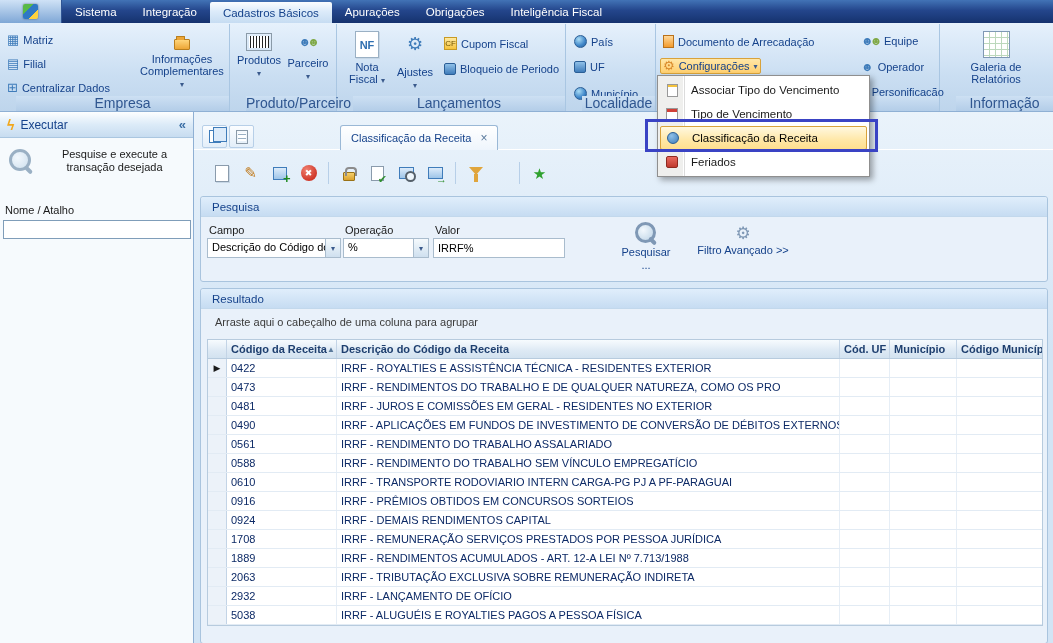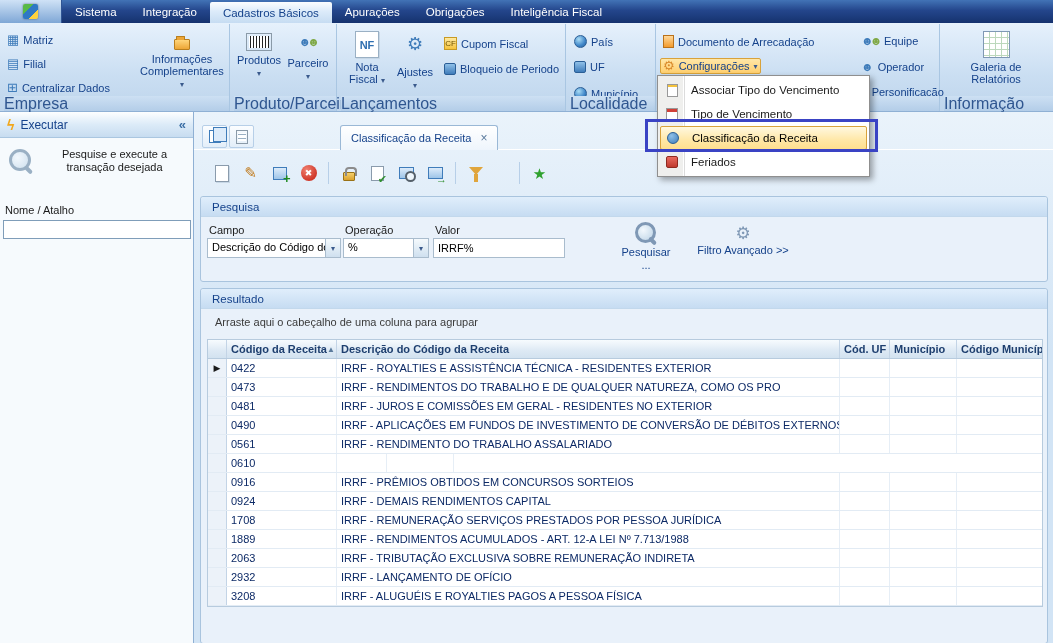"Empresa" .glabel { font-size: 16px -> 14px; left: 4px -> 16px; text-align: none -> center }
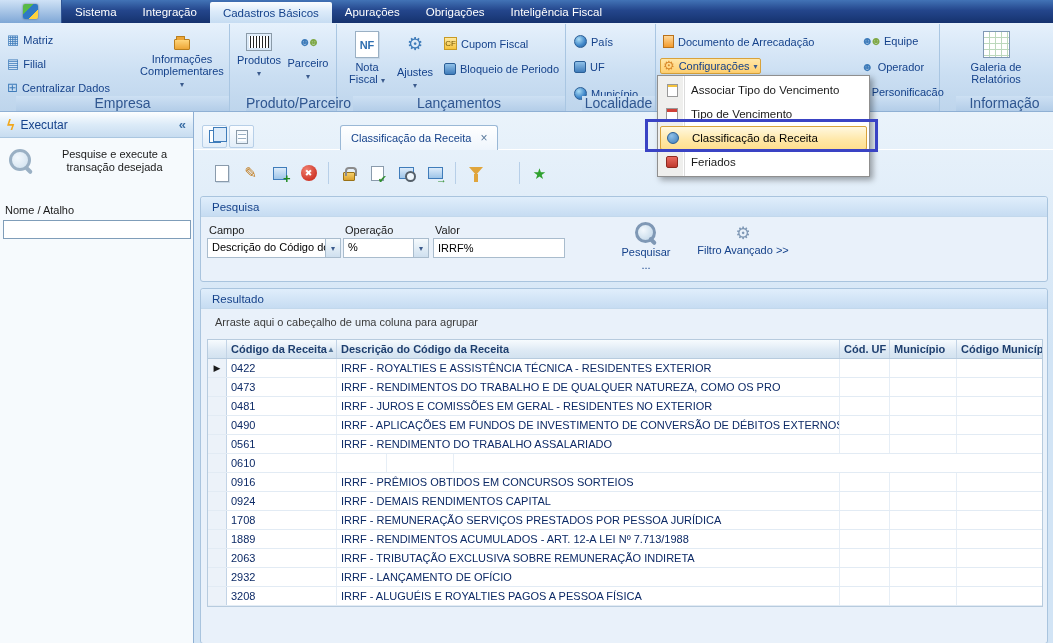"0588" div.trow { html: none -> <div> <div></div> <div>0588</div> <div>IRRF - RENDIMENTO DO TRABALHO SEM VÍNCULO EMPREGATÍCIO</div> <div></div> <div></div> <div></div> </div> }
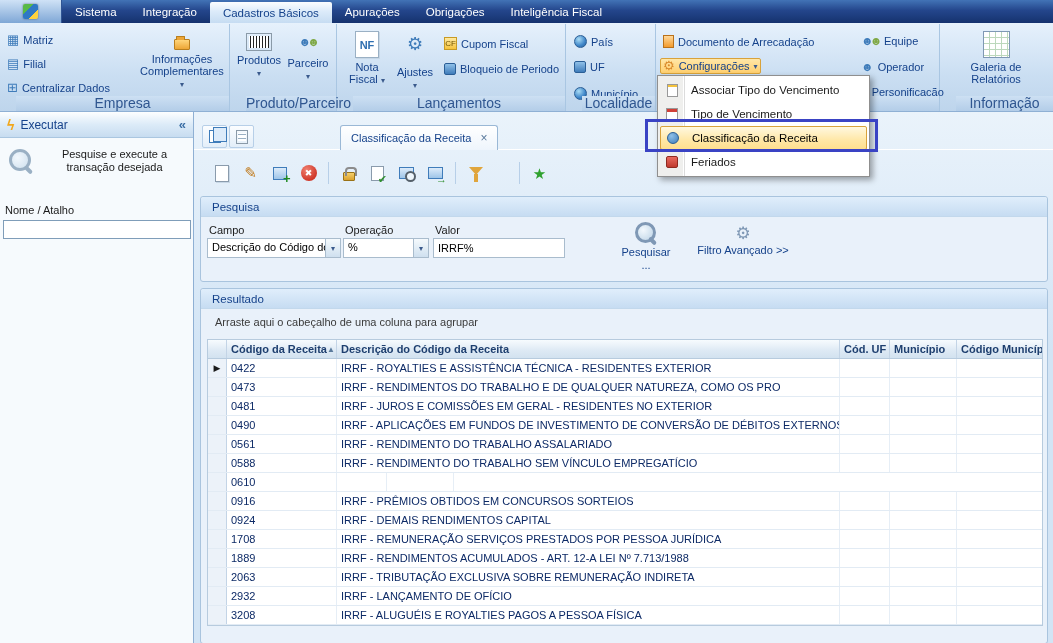"IRRF - TRANSPORTE RODOVIARIO INTERN" div.td { html: none -> <div>IRRF - TRANSPORTE RODOVIARIO INTERN CARGA-PG PJ A PF-PARAGUAI</div> }
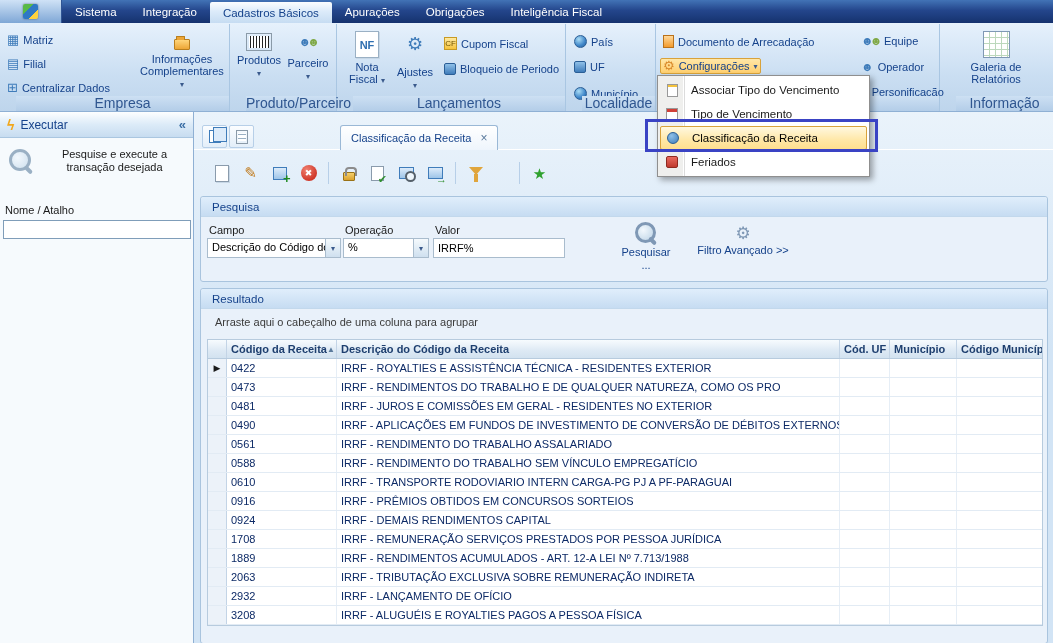"3208" div.td { text: 3208 -> 5038 }
